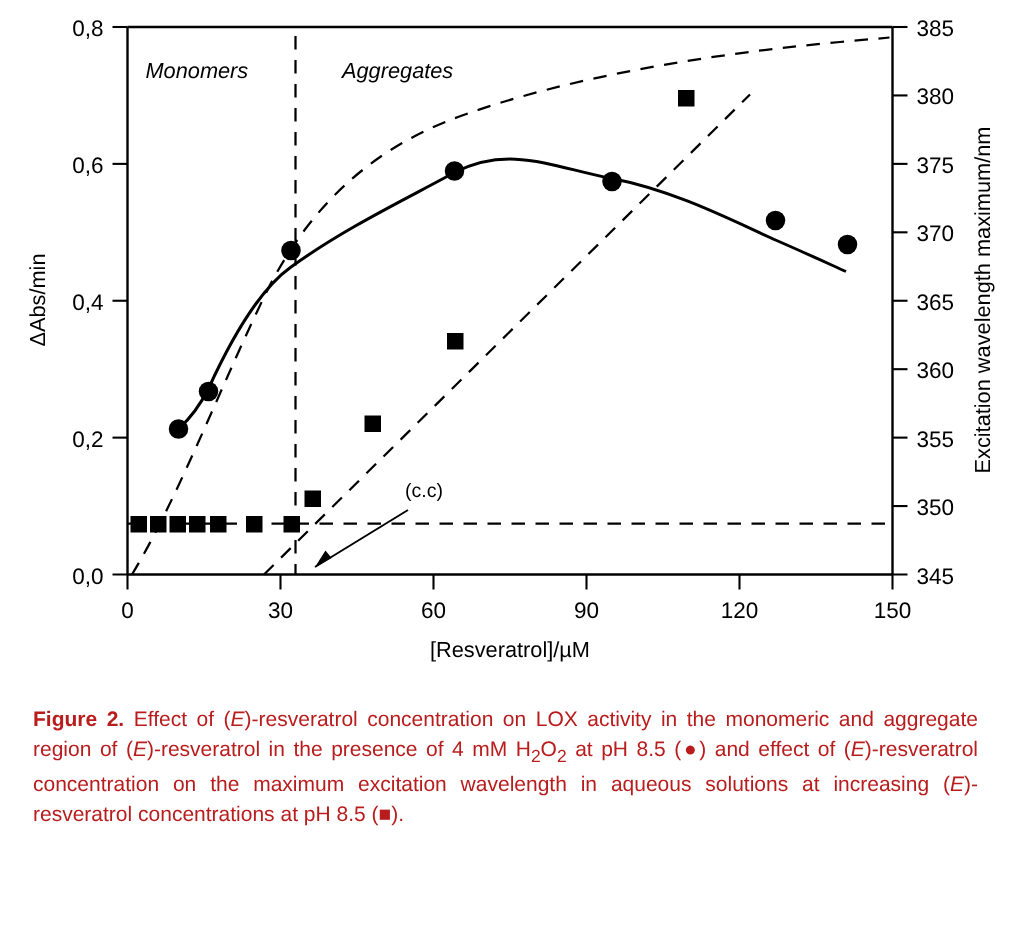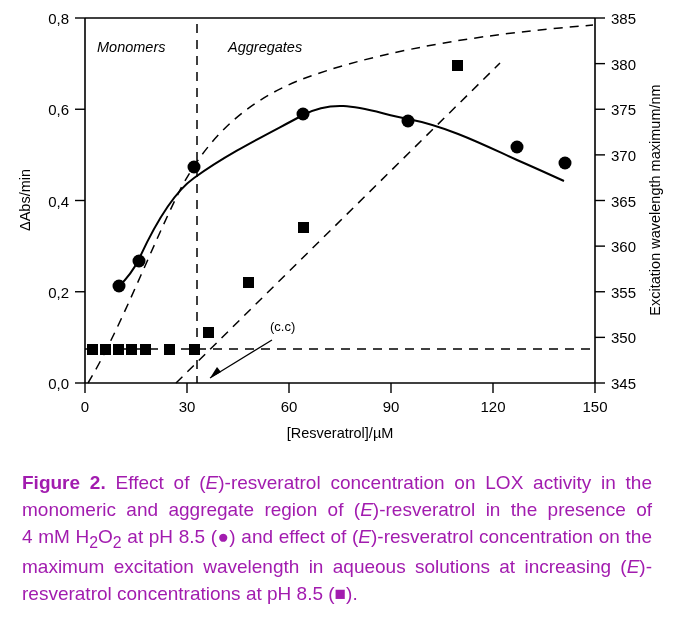"Figure 2. Effect of (E)-resveratrol" #caption { color: #a21caf -> #b91c1c; font-size: 19px -> 14px }
